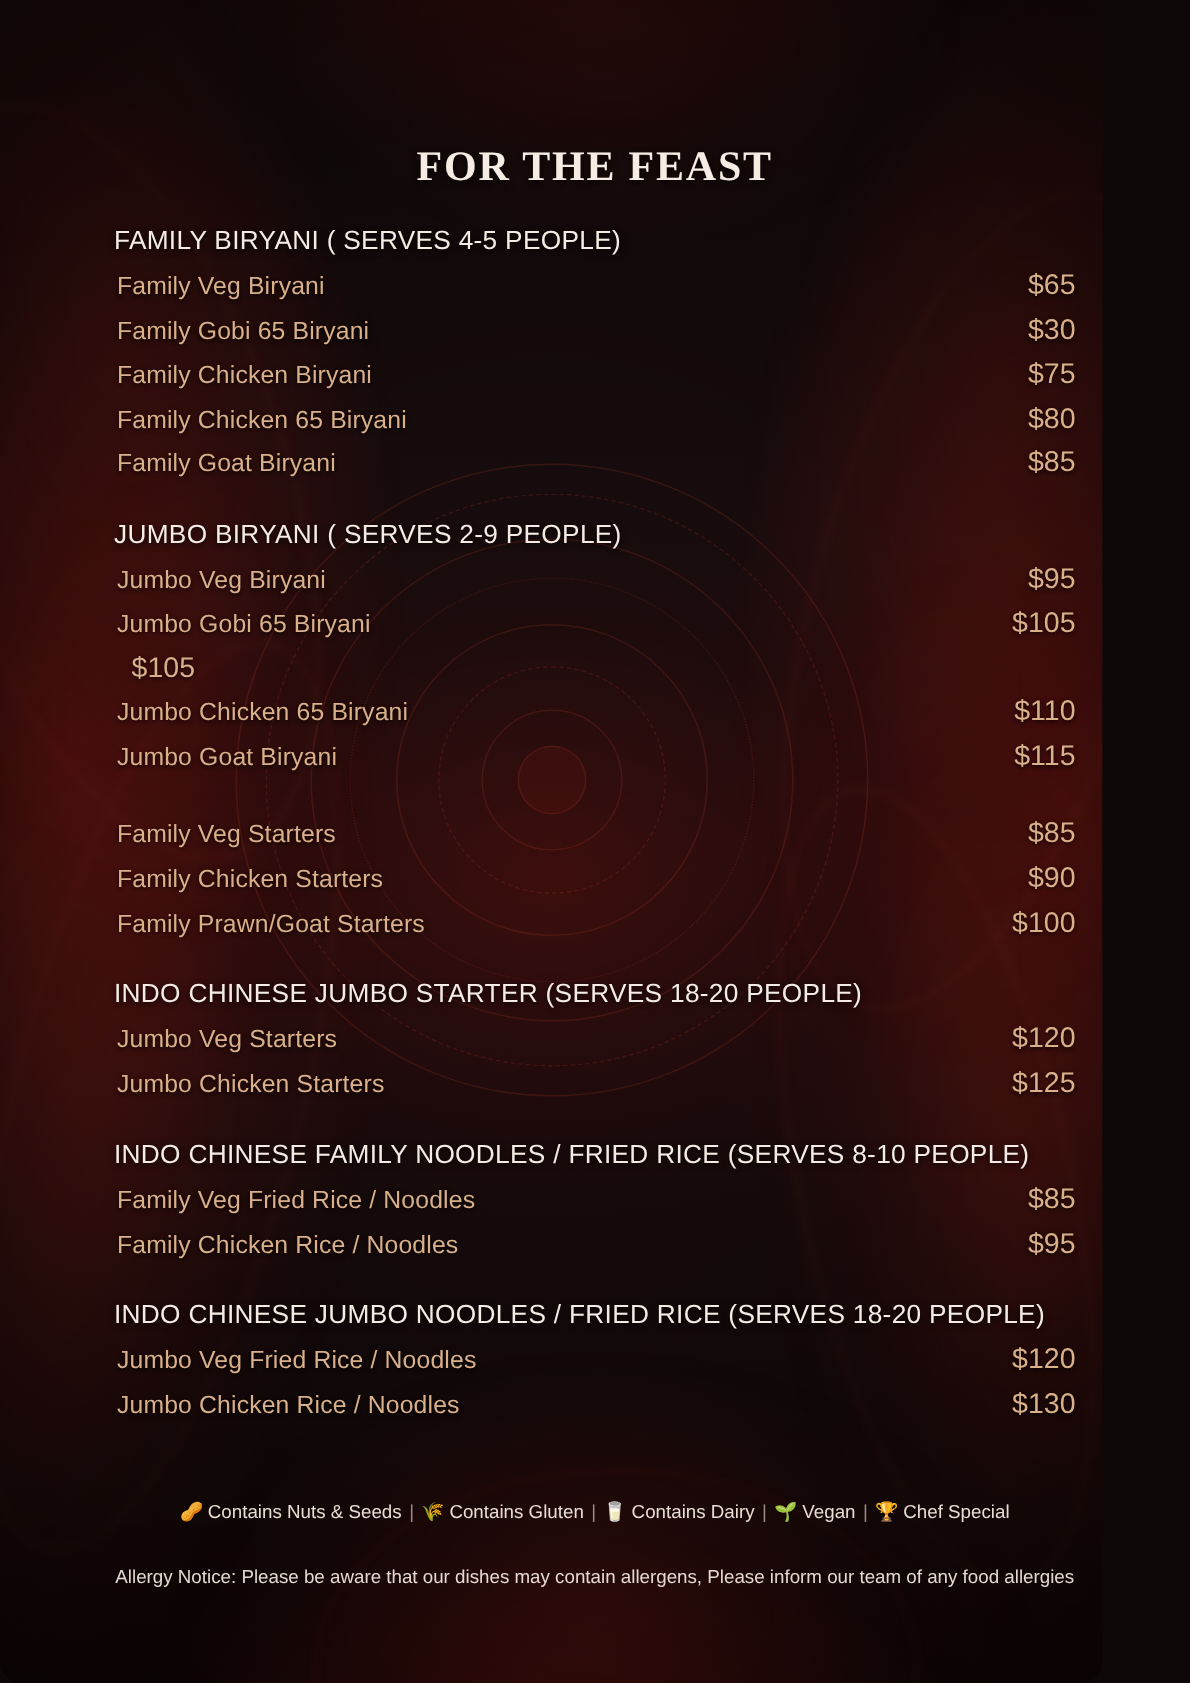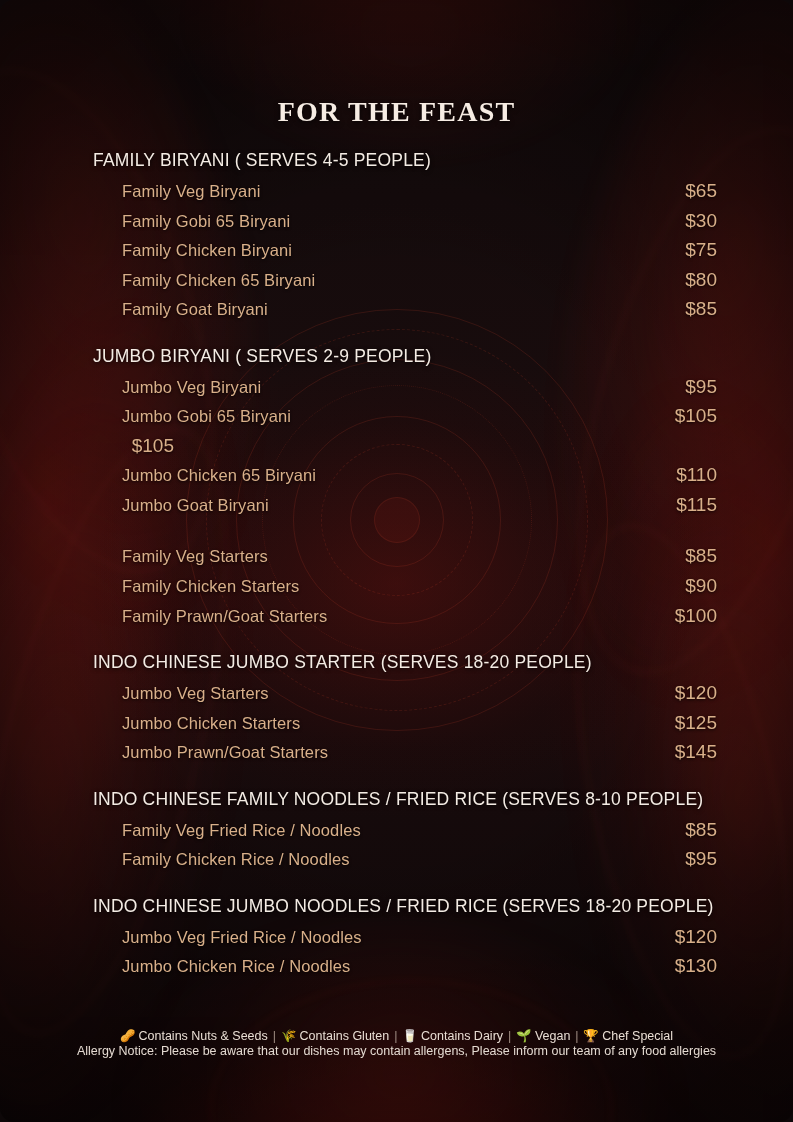"FOR THE FEAST" .page { width: 793px -> 735px }
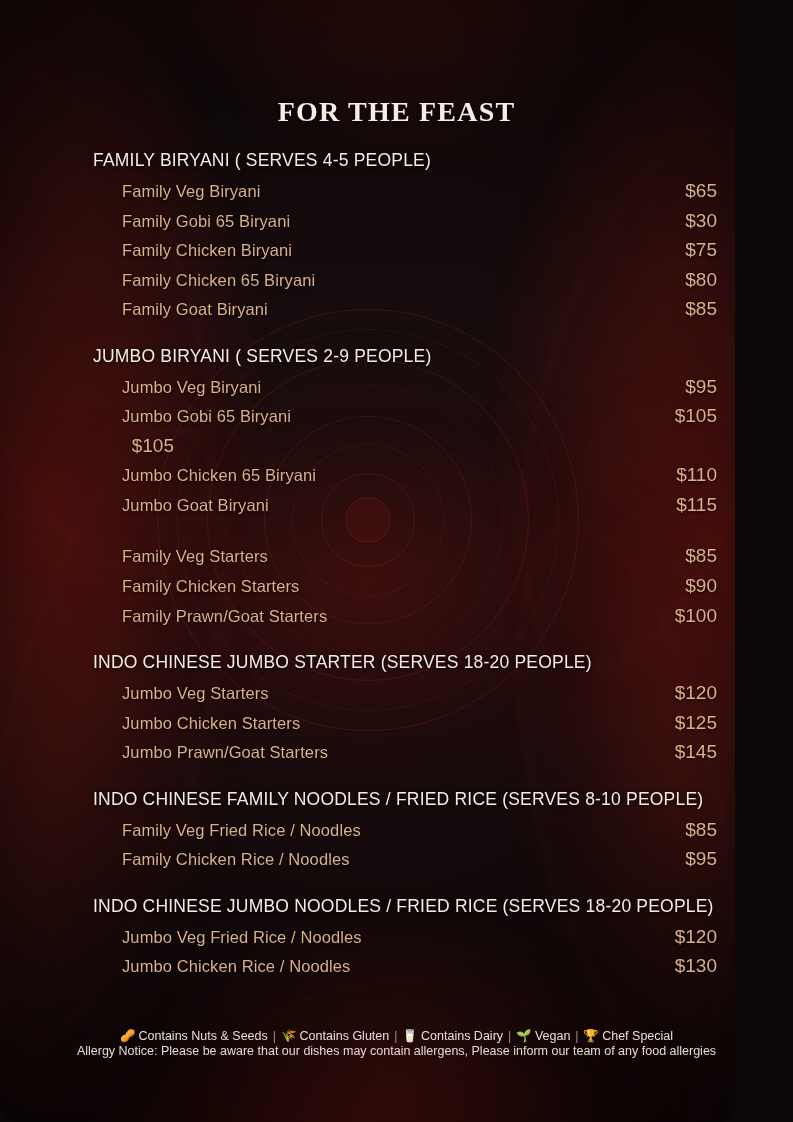"FAMILY BIRYANI ( SERVES 4-5" .section-title { margin-left: 17px -> none }
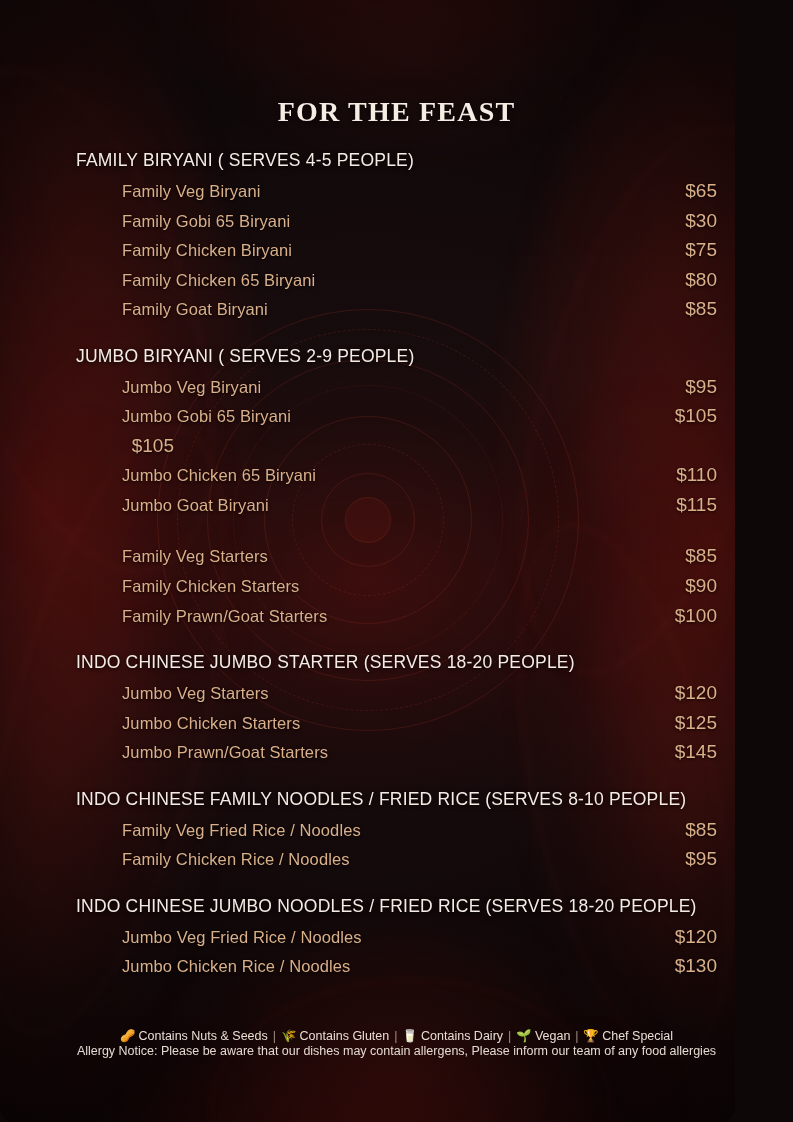"Family Veg Biryani" .item-row { margin-left: 44px -> none }
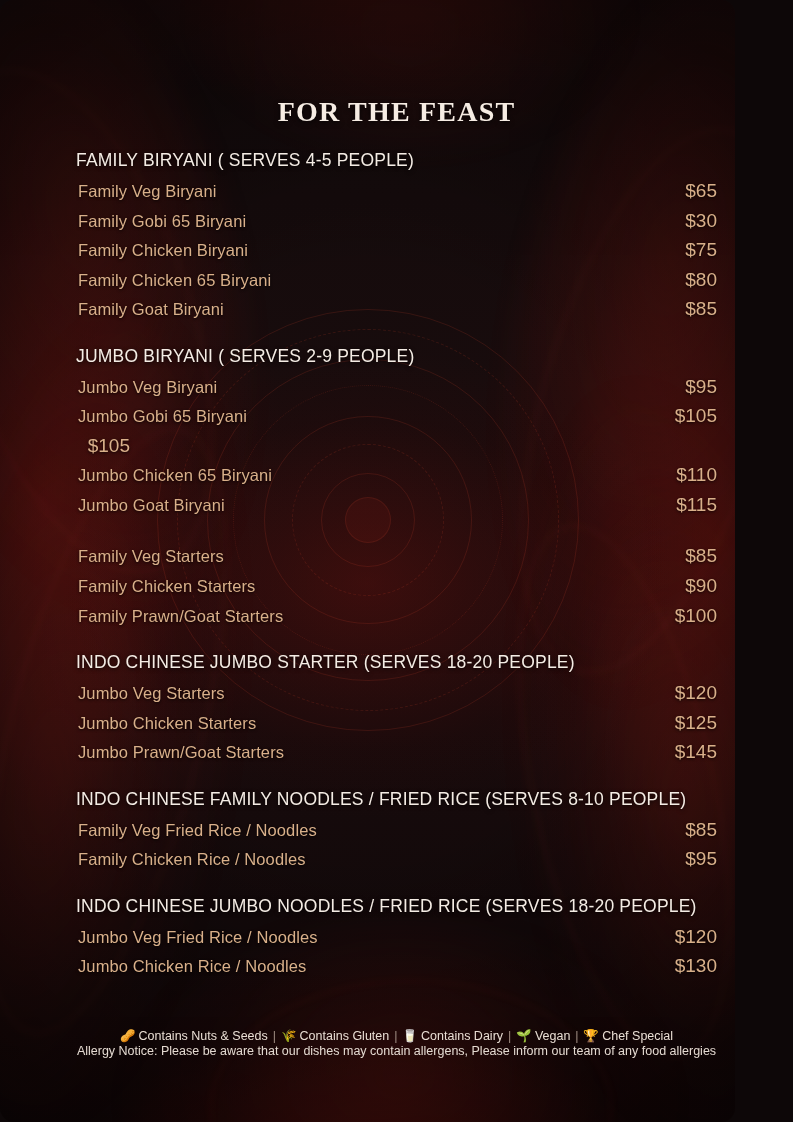"Jumbo Prawn/Goat Starters" div.item-row { html: <div> <span>Jumbo Prawn/Goat Starters</span> <span>$145</span> </div> -> none }
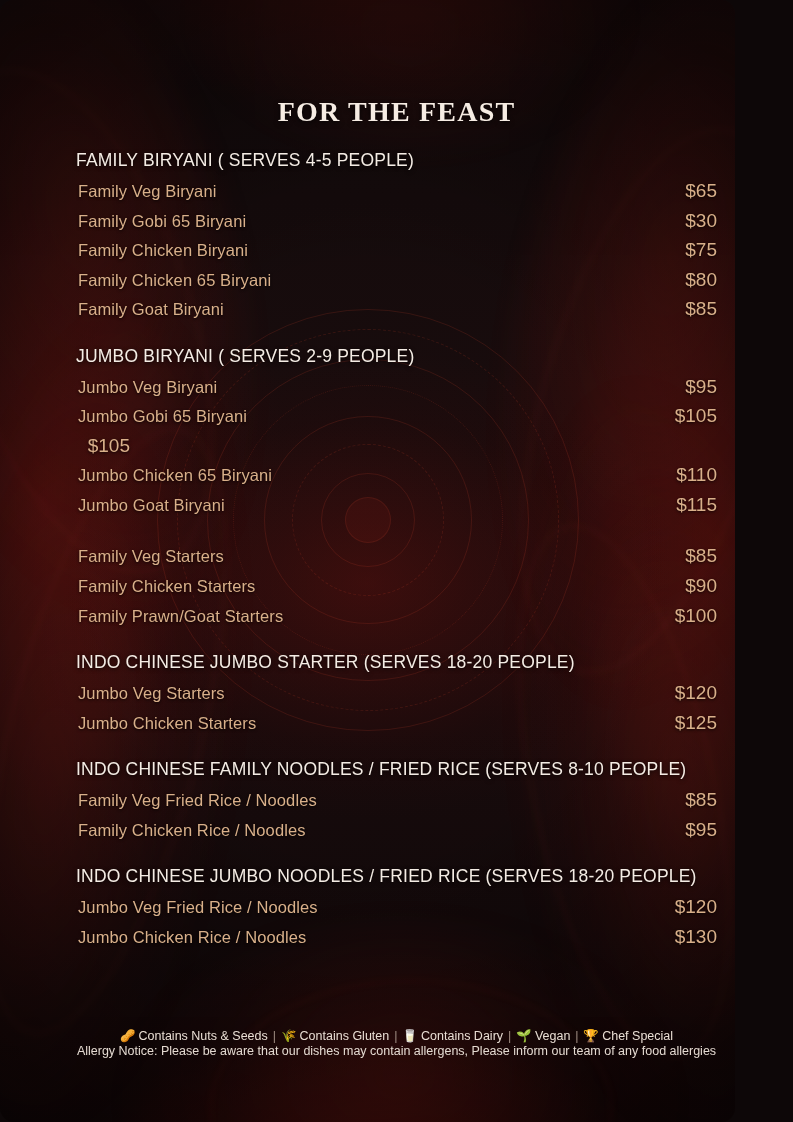"🥜 Contains Nuts & Seeds" .legend { margin-top: 28px -> none }
